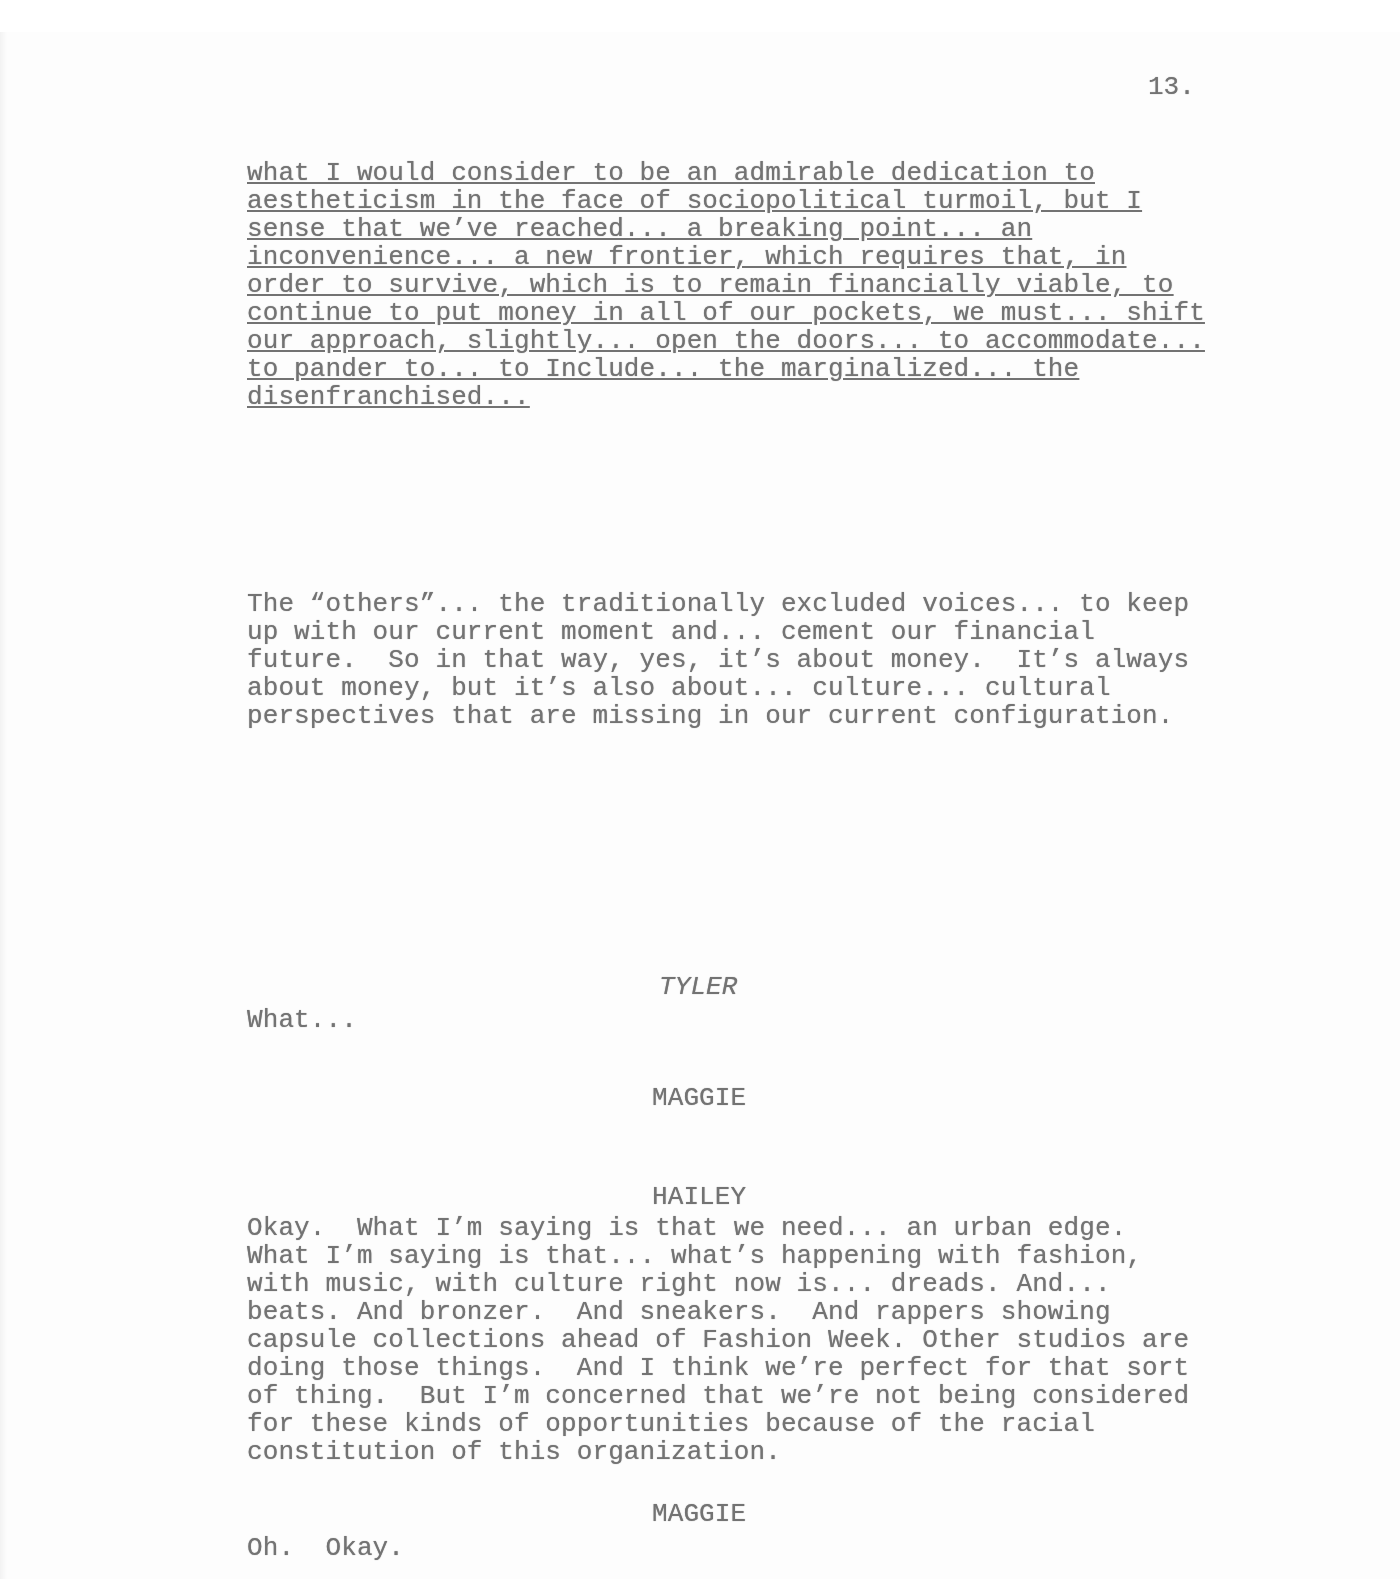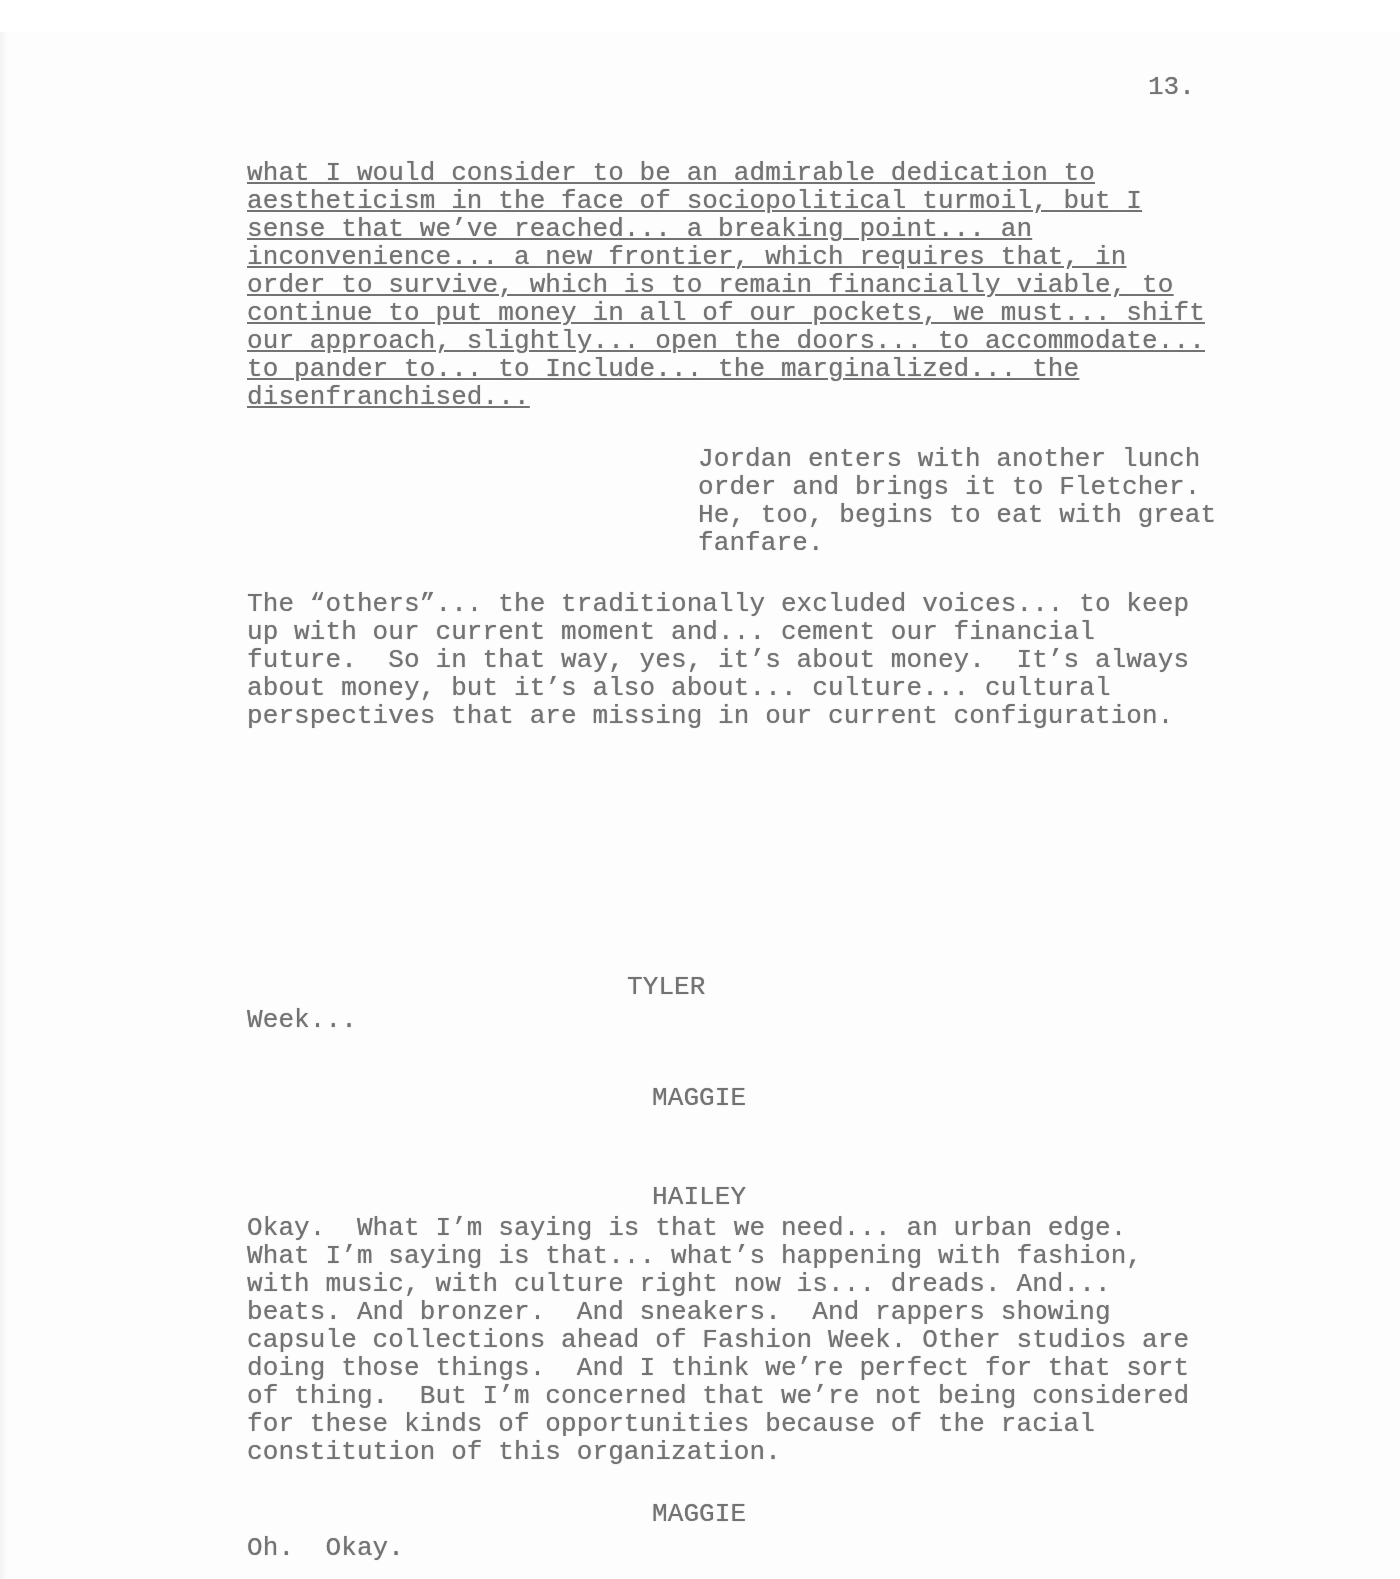"Jordan enters with another lunch" div.blk { html: <div>Jordan enters with another lunch order and brings it to Fletcher. He, too, begins to eat with great fanfare.</div> -> none }
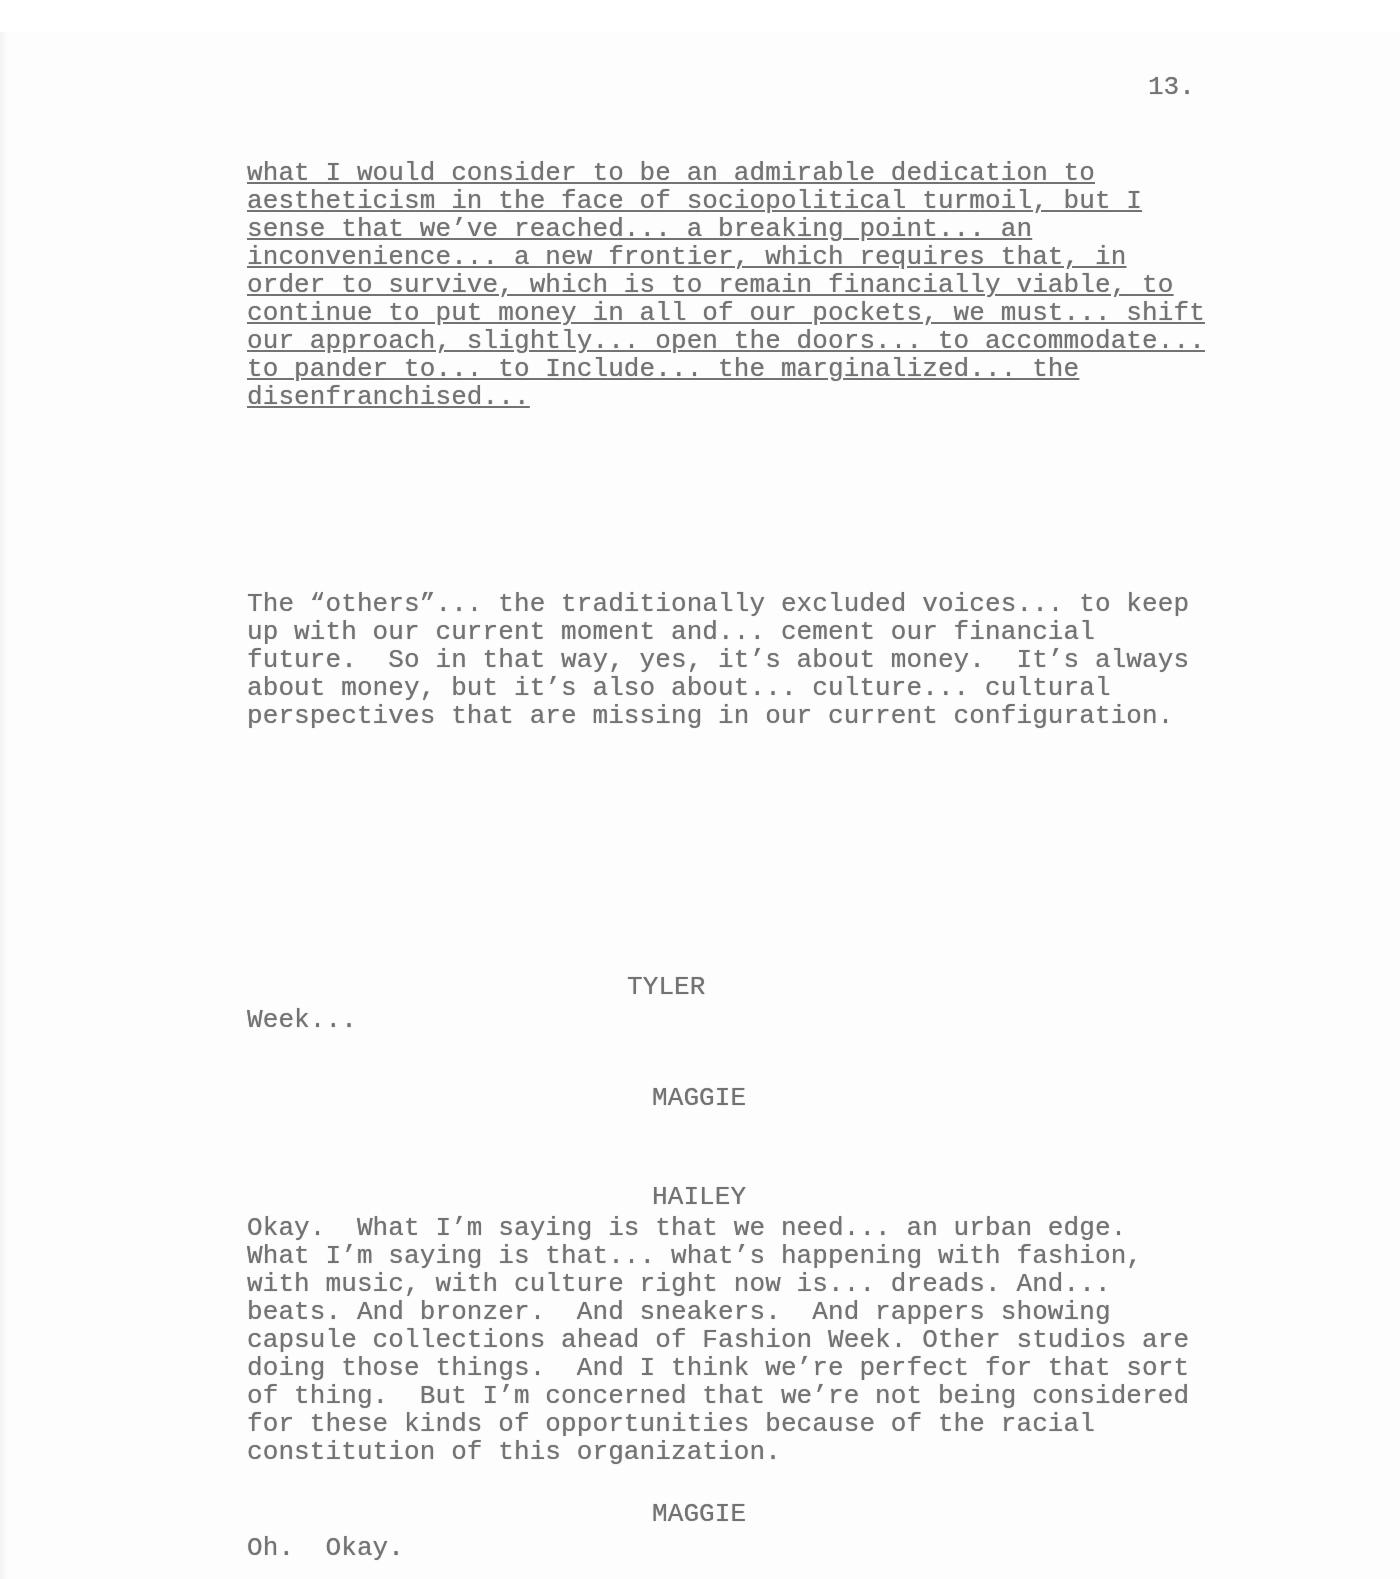"TYLER" div.blk { font-style: none -> italic; left: 627px -> 659px }
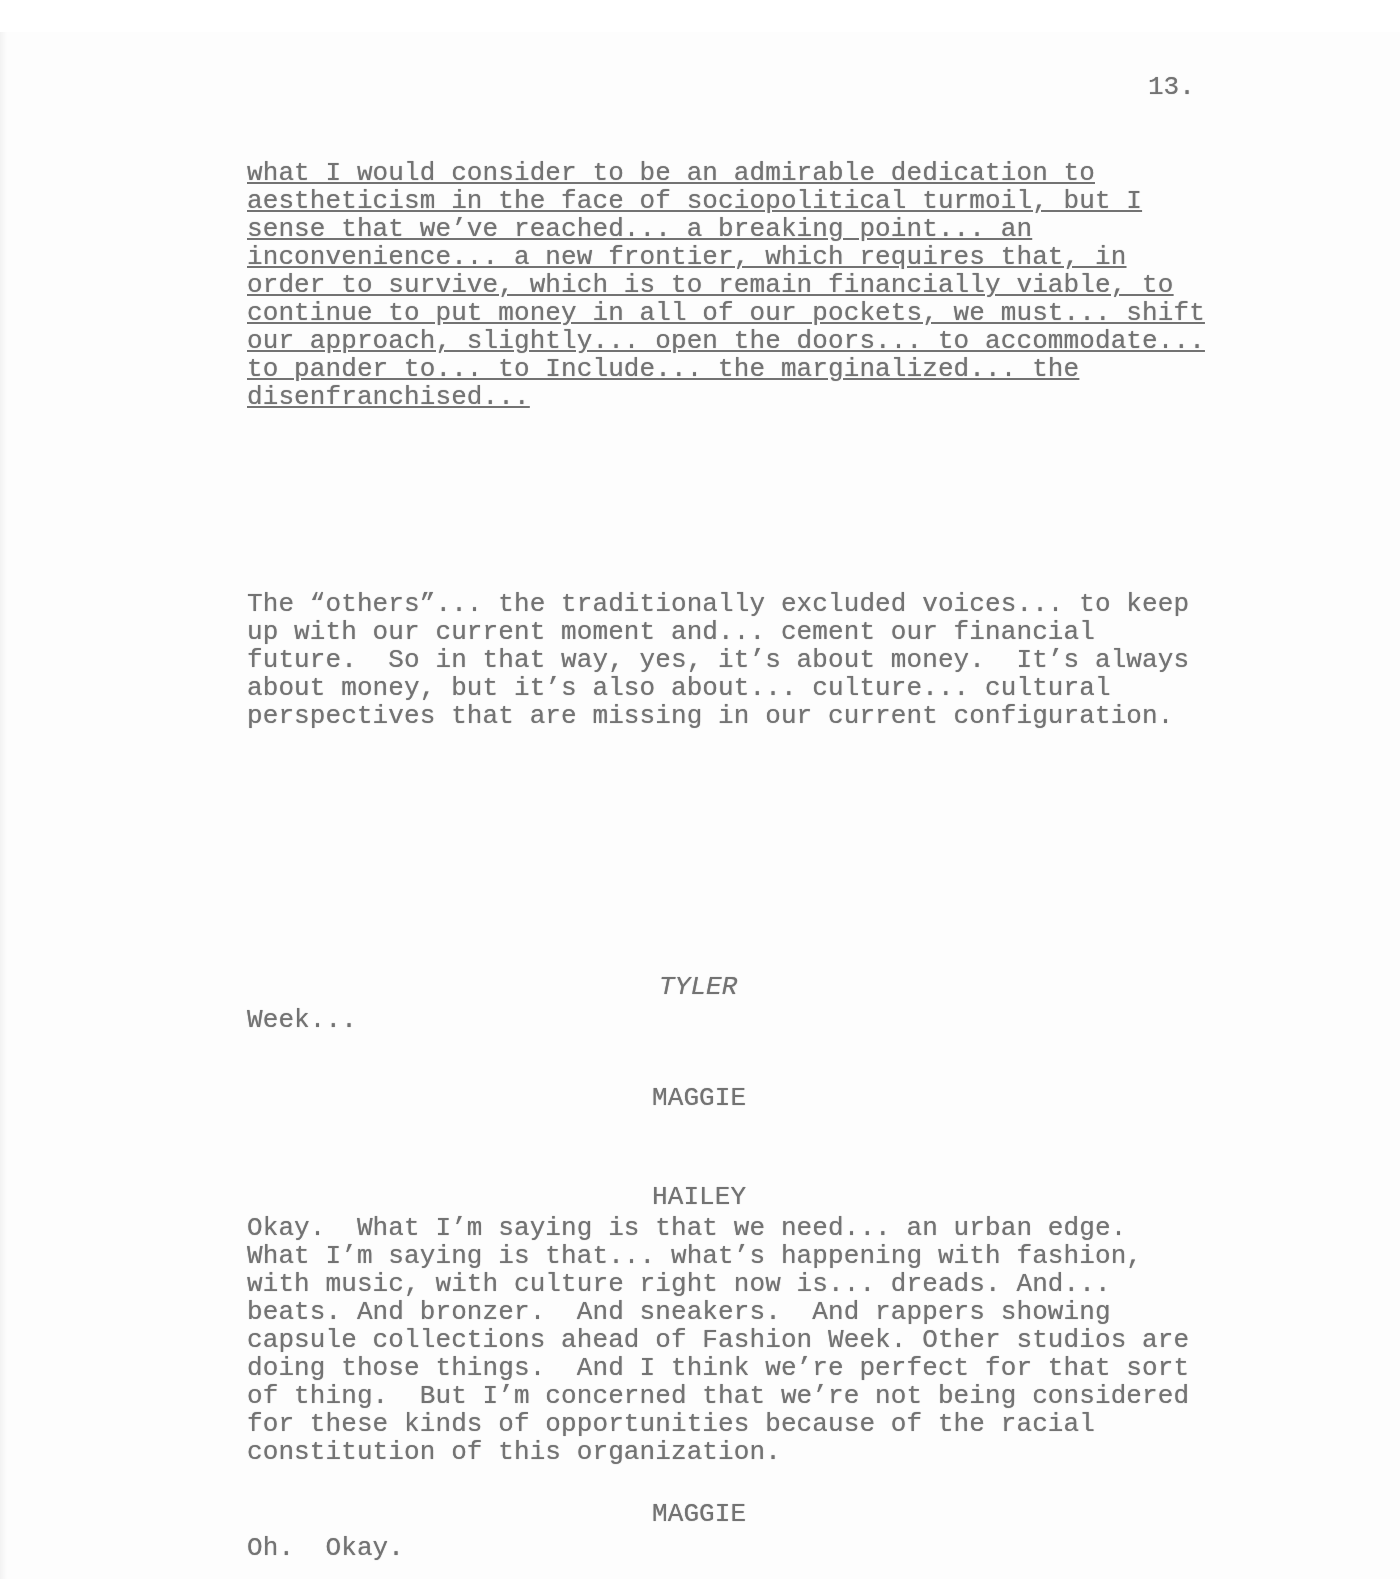"Week..." div.blk { text: Week -> What }
